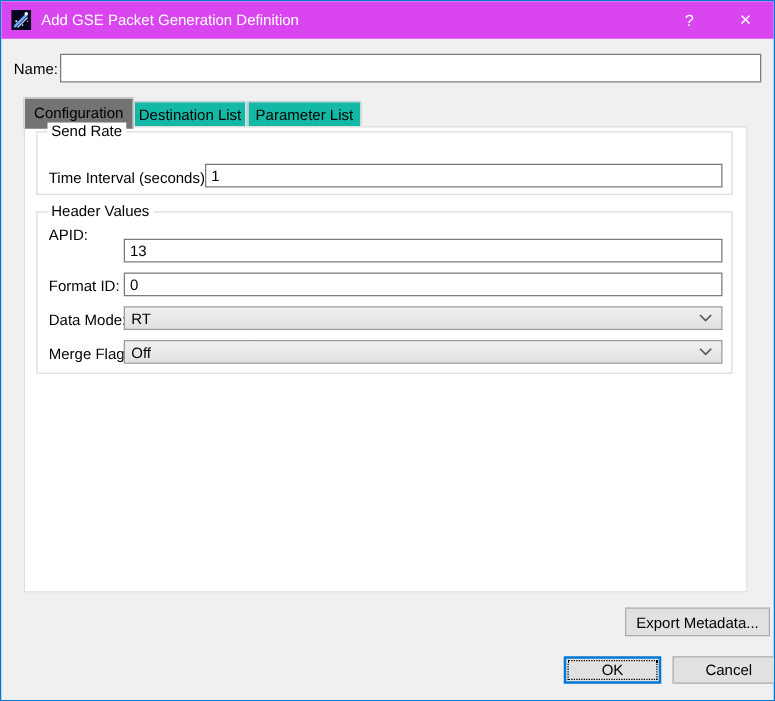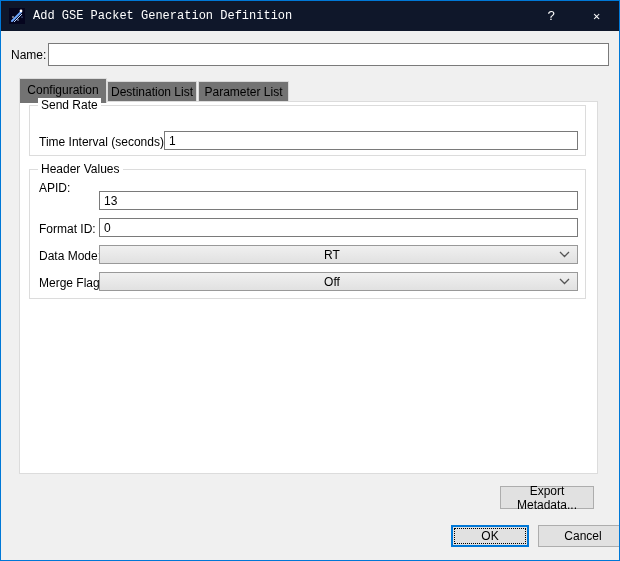"Add GSE Packet Generation Definition" .titlebar { background: #0f172a -> #d946ef; font-family: Liberation Mono, monospace -> none }
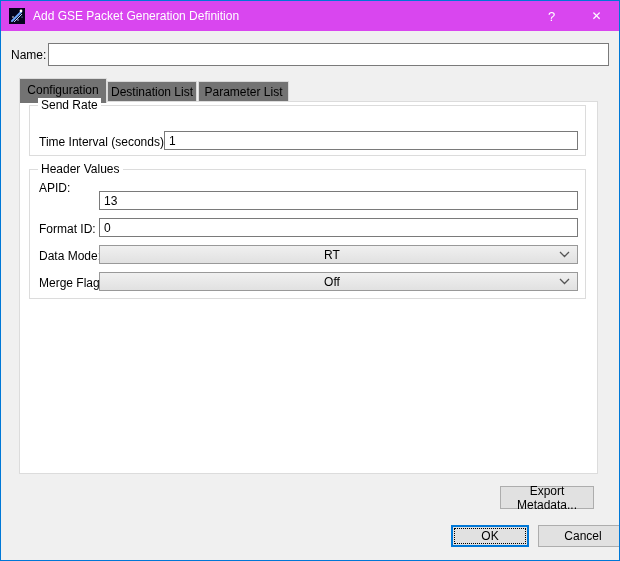"Destination List" .tab { background: #737373 -> #14b8a6 }
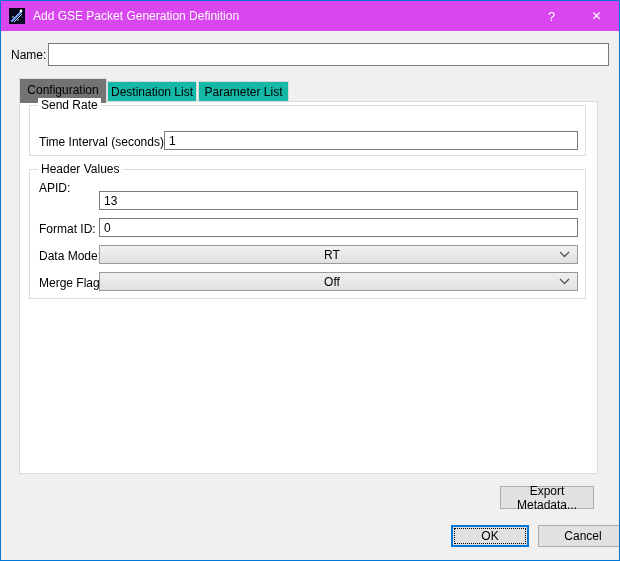"RT" .combo .combo-value { text-align: center -> none }
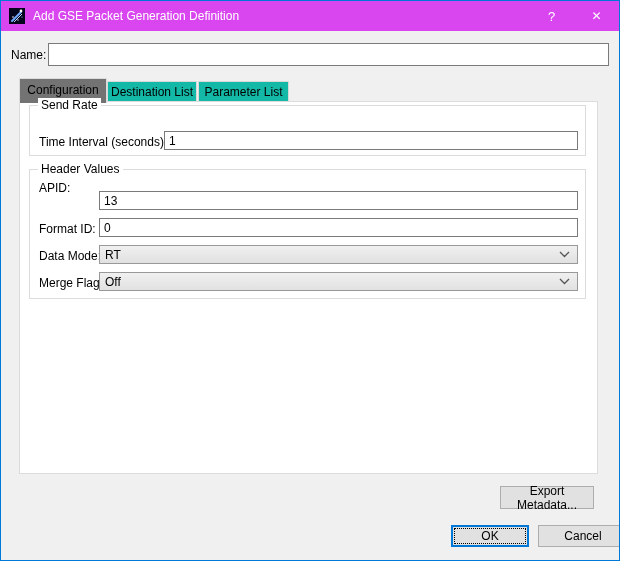"Export Metadata..." .btn-export { width: 94px -> 116px }
